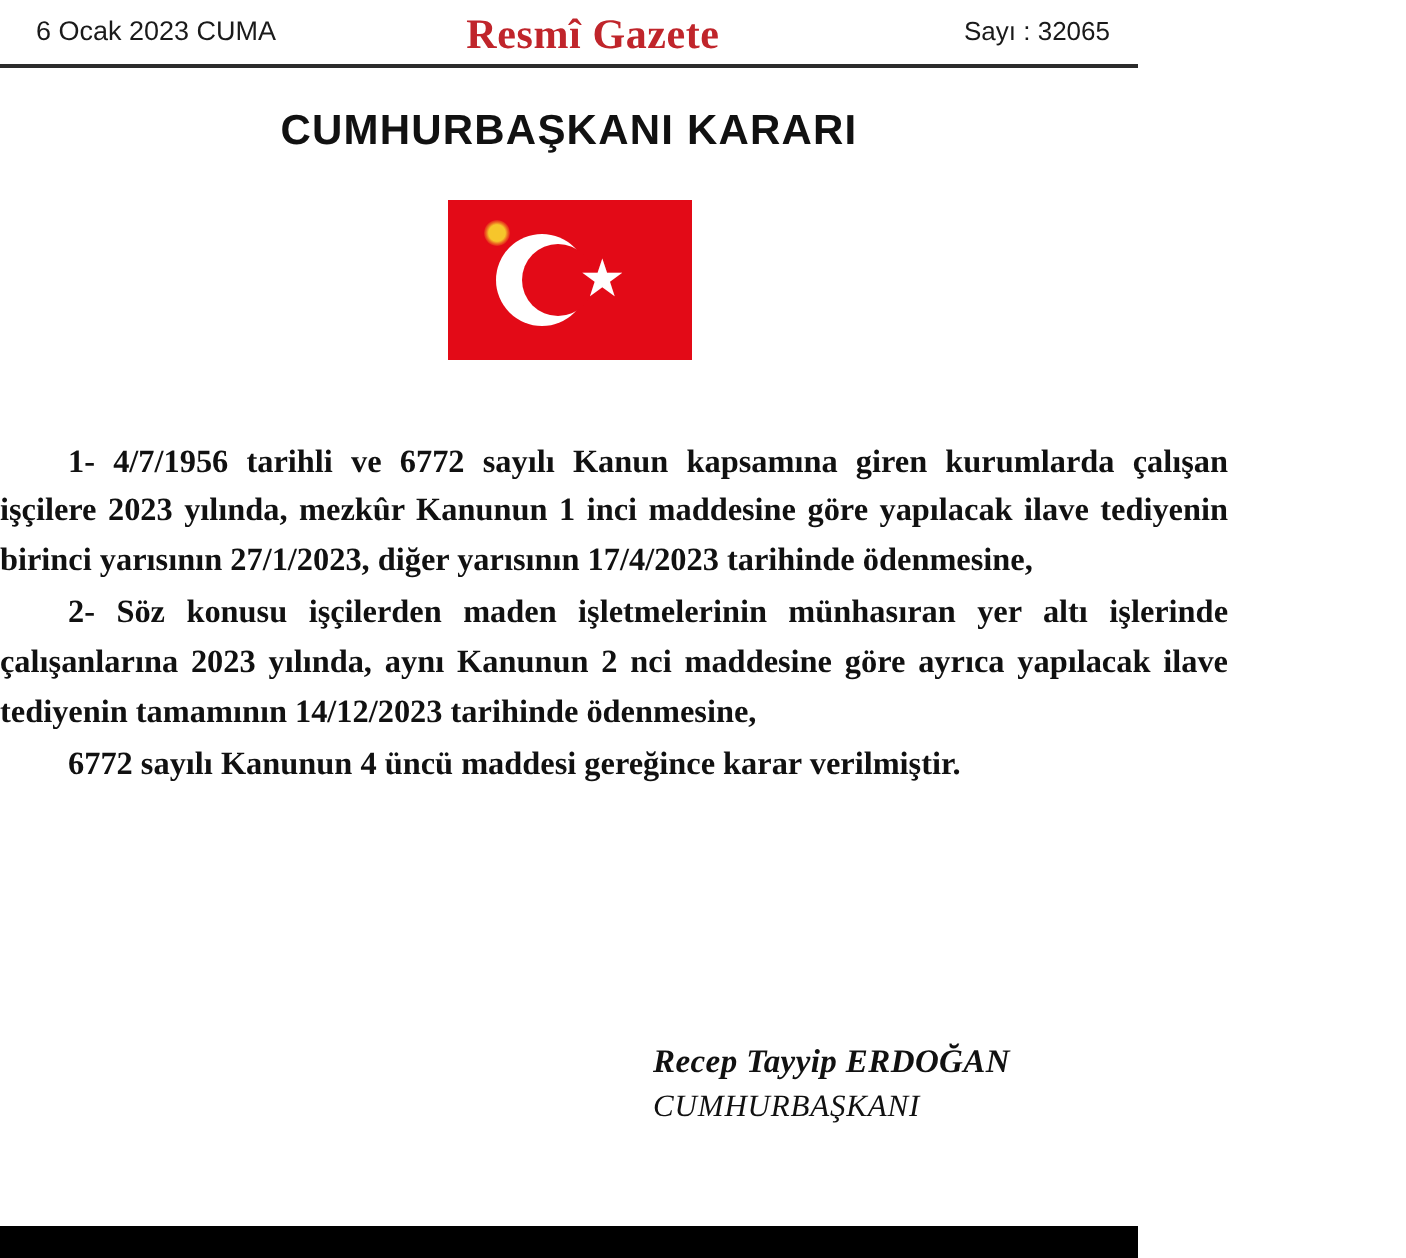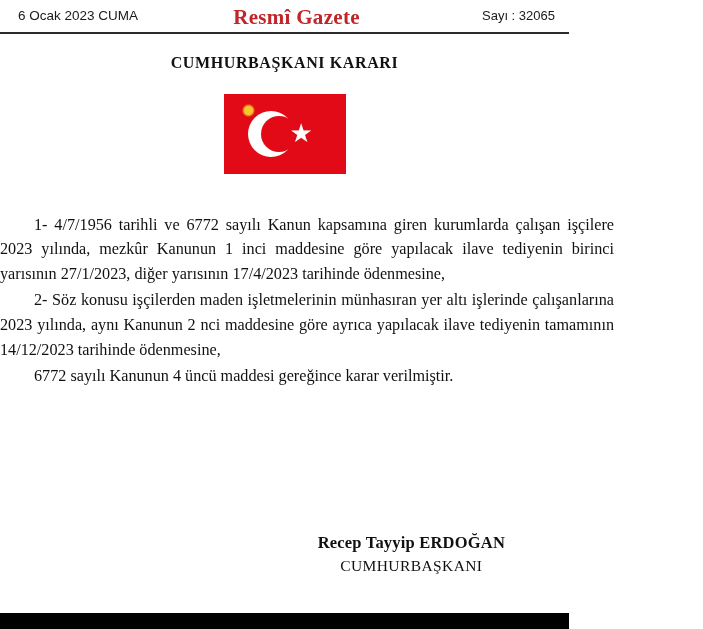"CUMHURBAŞKANI KARARI" .doc-heading { font-family: Liberation Serif, serif -> Liberation Sans, sans-serif; font-size: 16px -> 21px }
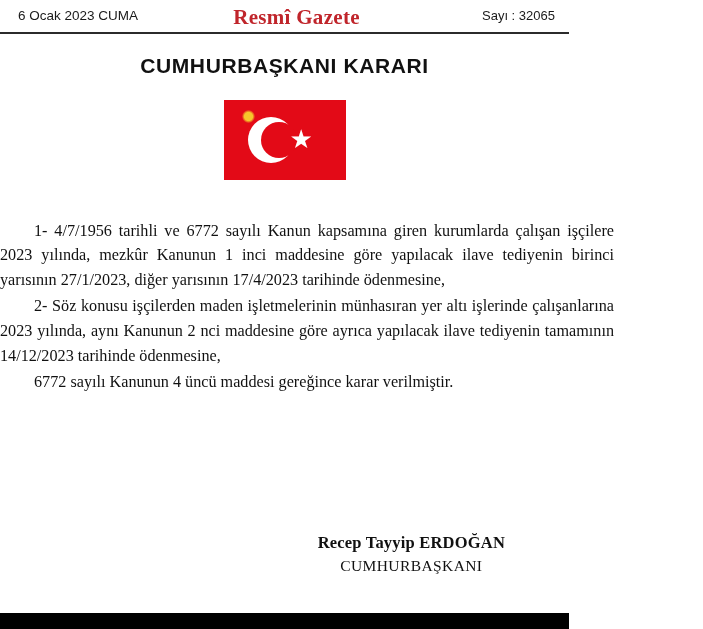"1- 4/7/1956 tarihli ve 6772" .para { font-weight: none -> bold }
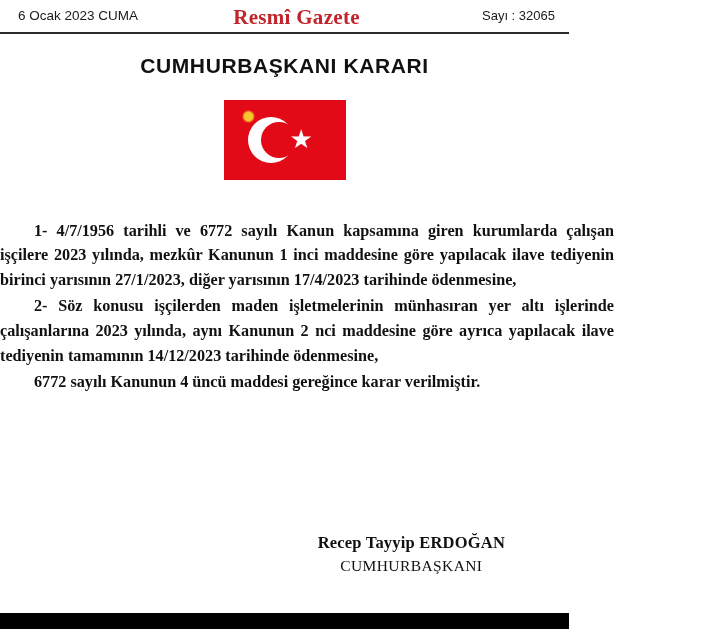"Recep Tayyip ERDOĞAN" .signature { bottom: 52px -> 64px; font-style: none -> italic; text-align: center -> none }
